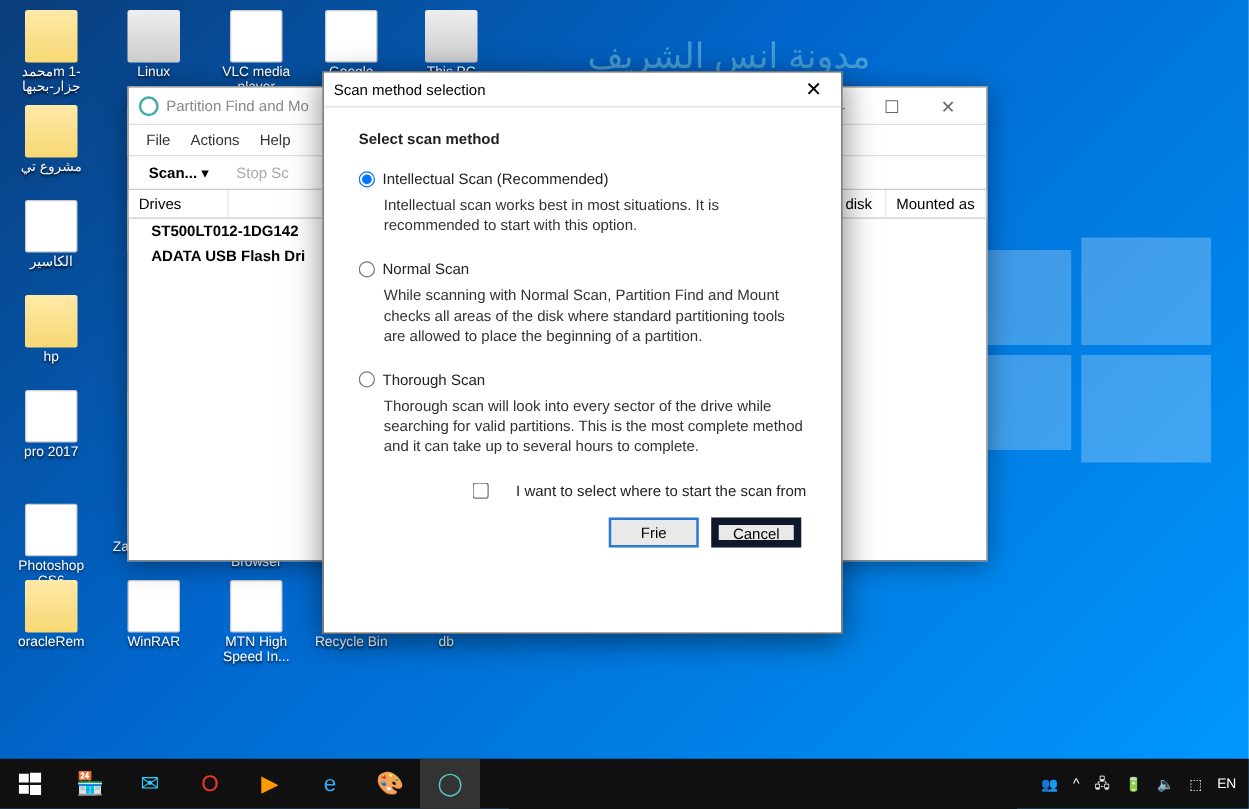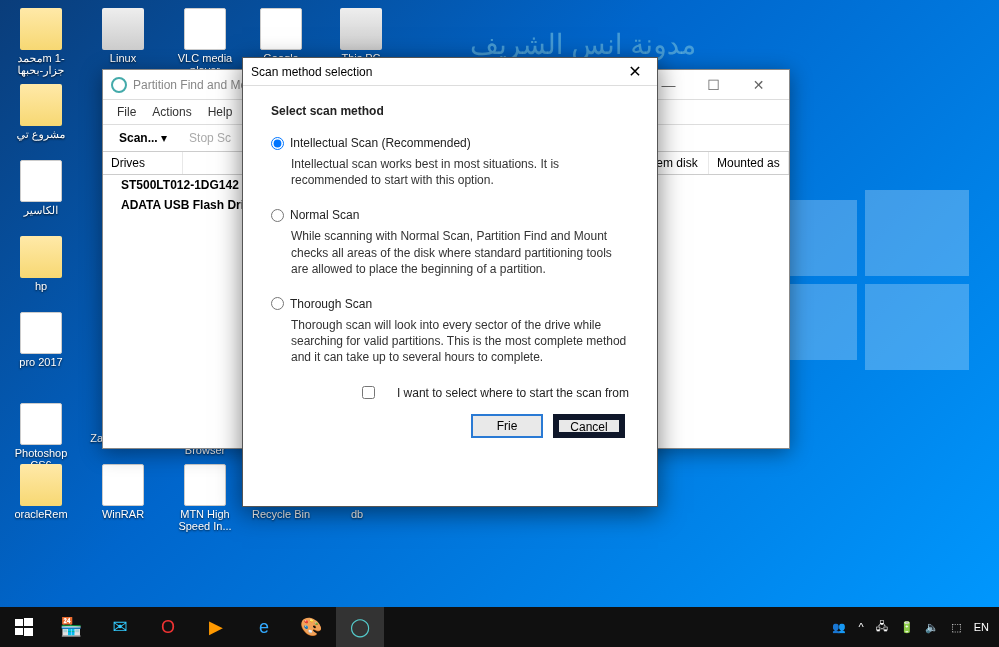"Scan method selection" .dialog { left: 242px -> 258px }
